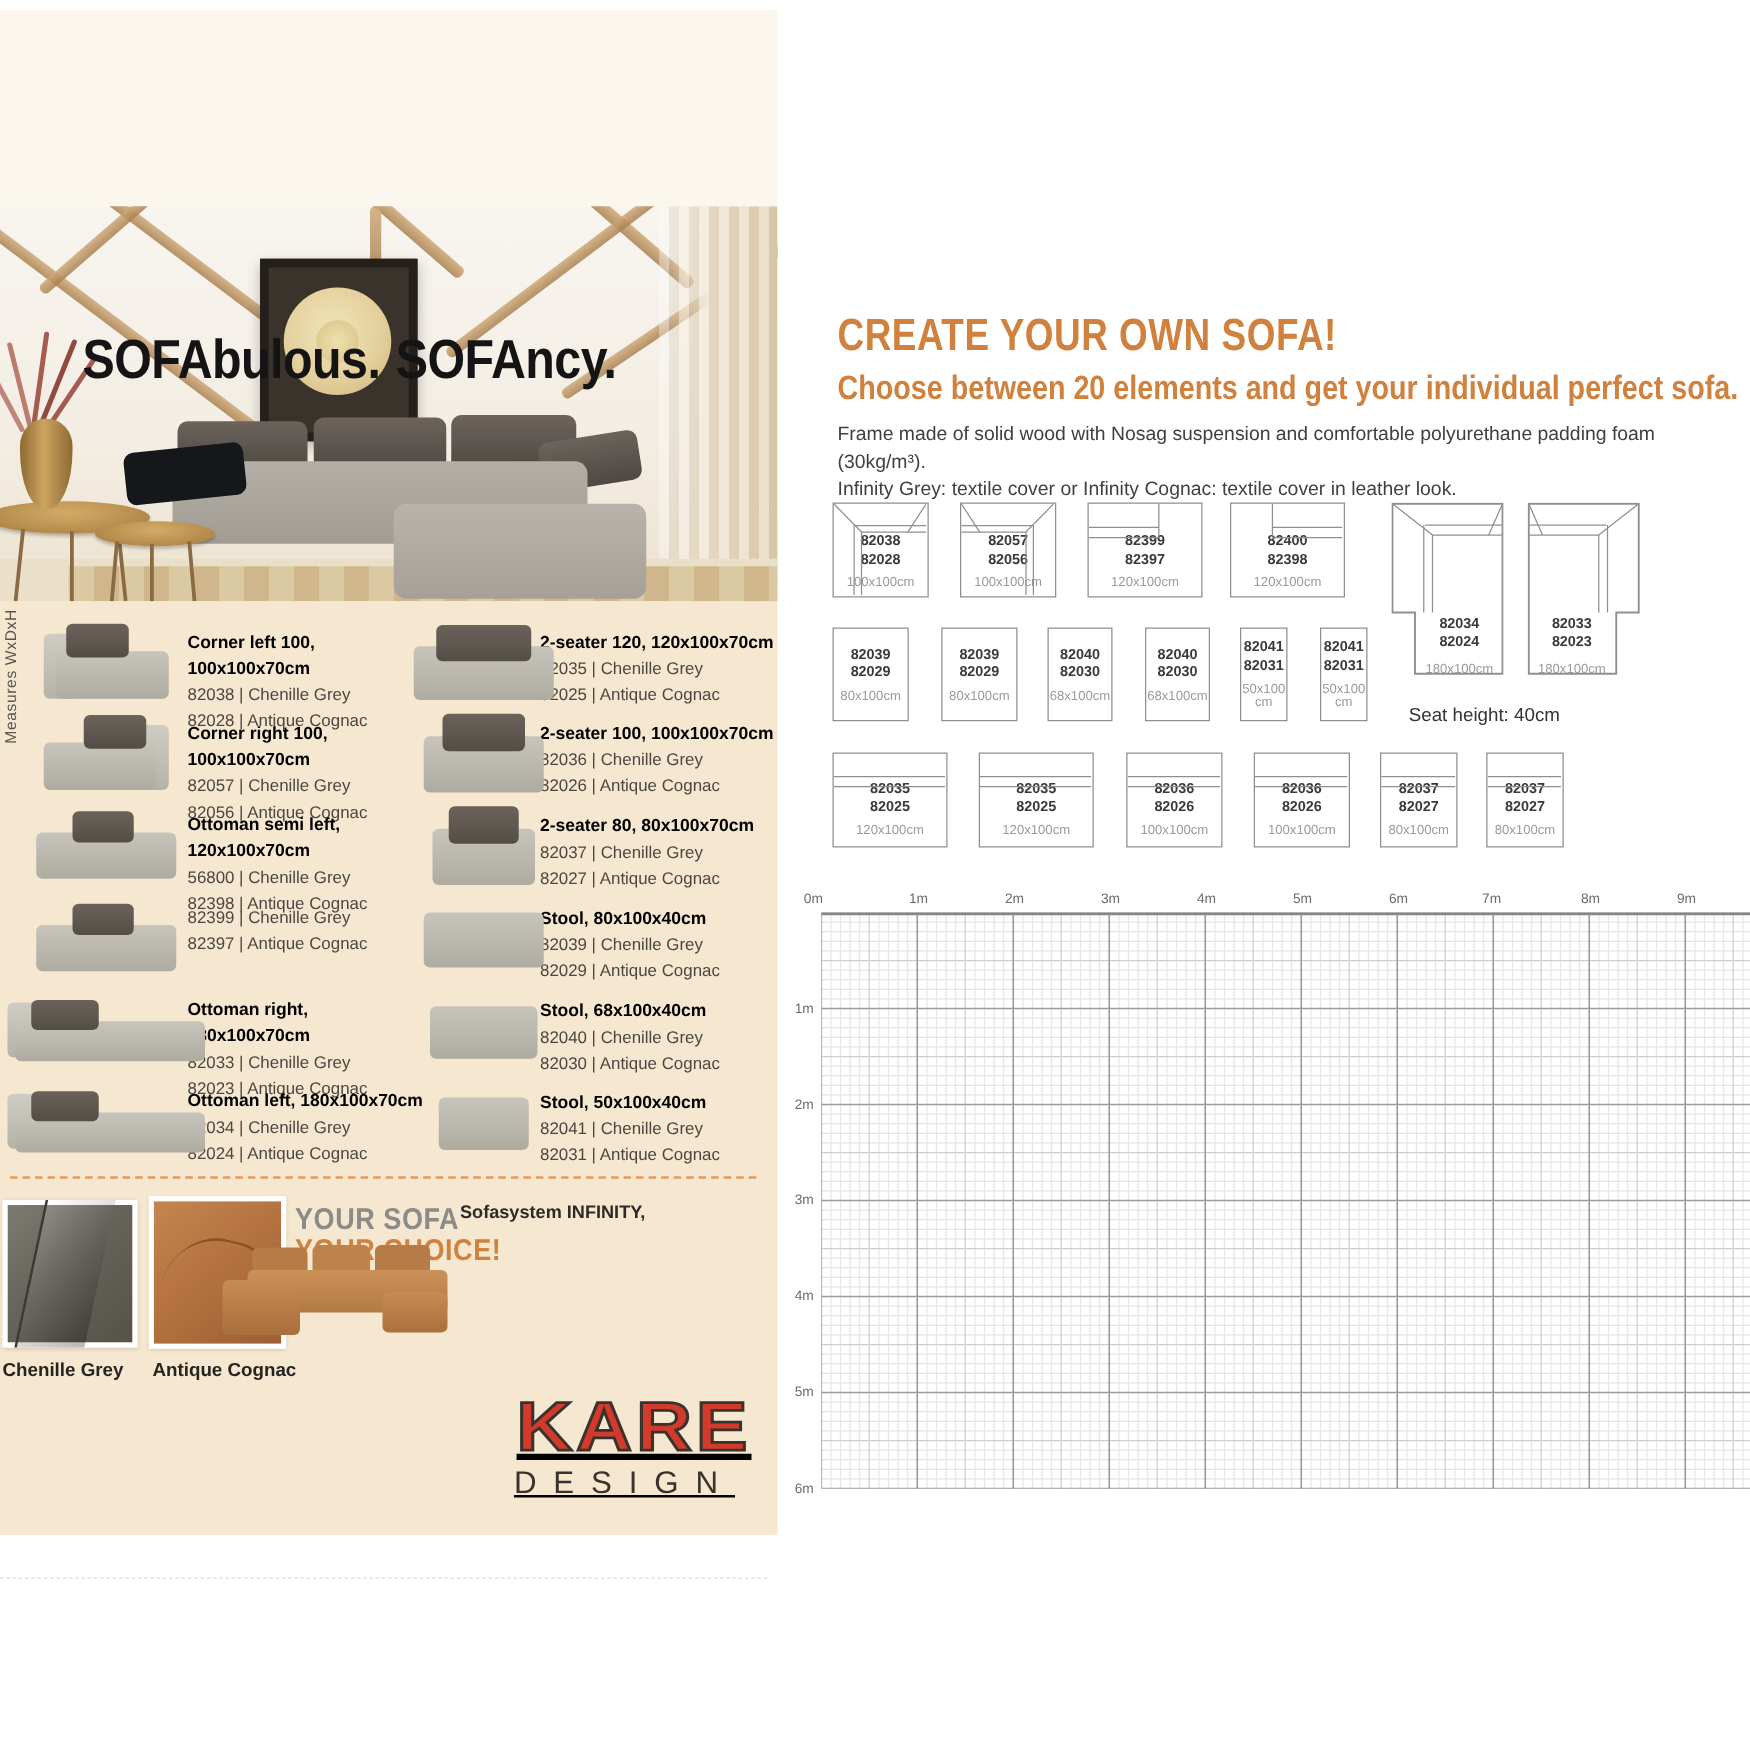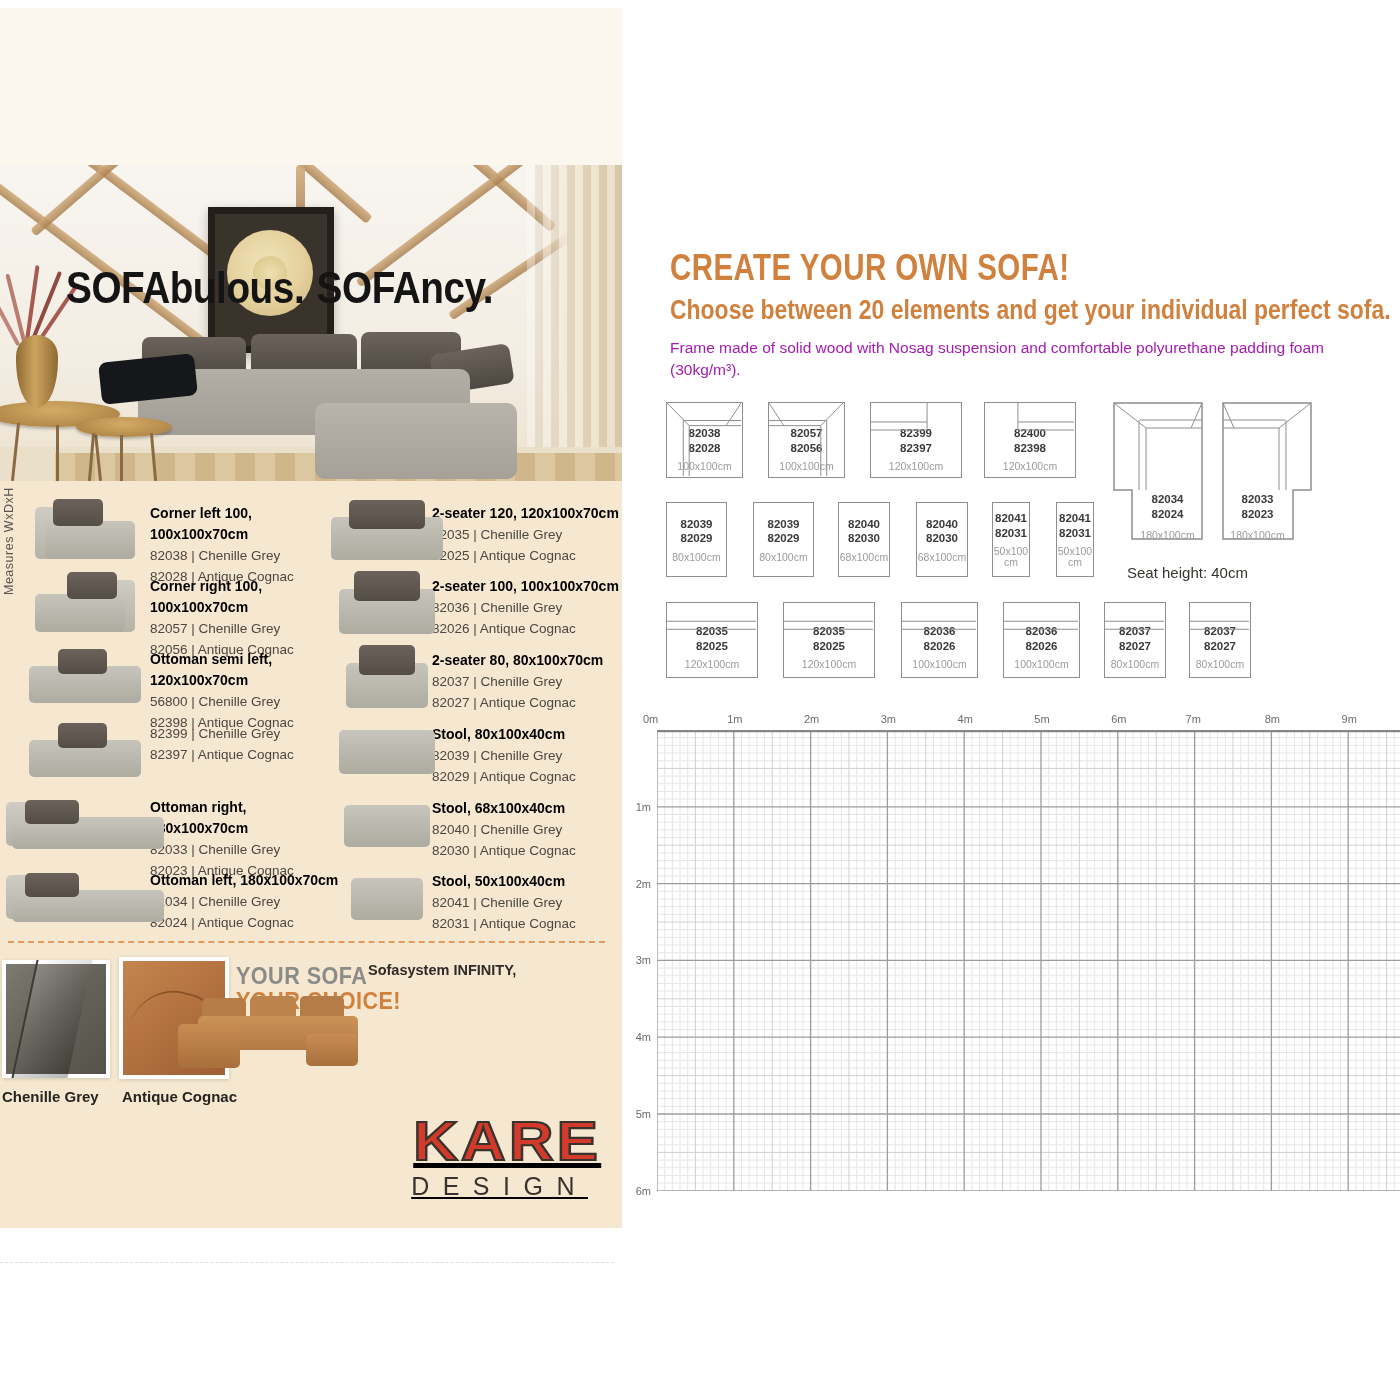"Frame made of solid wood" .rp-body { color: #a21caf -> #404040 }
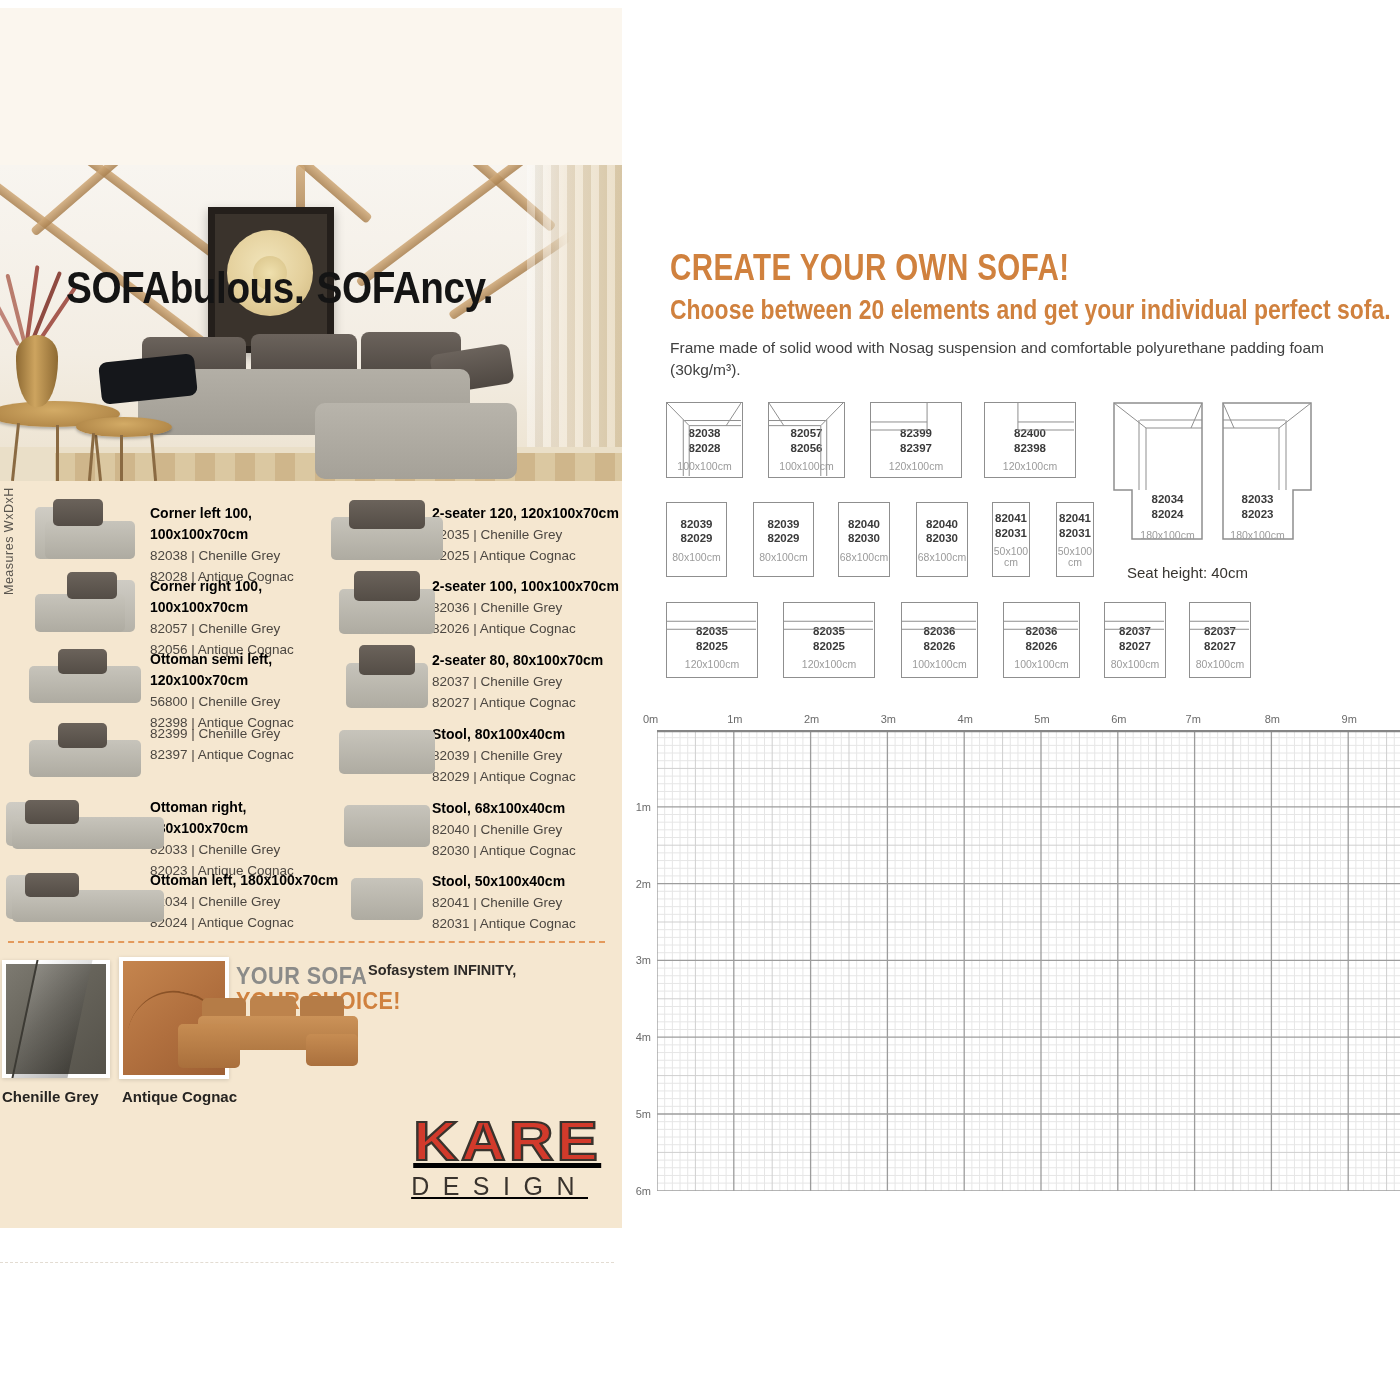"Infinity Grey: textile cover or" div { html: none -> <div>Infinity Grey: textile cover or Infinity Cognac: textile cover in leather look.</div> }
